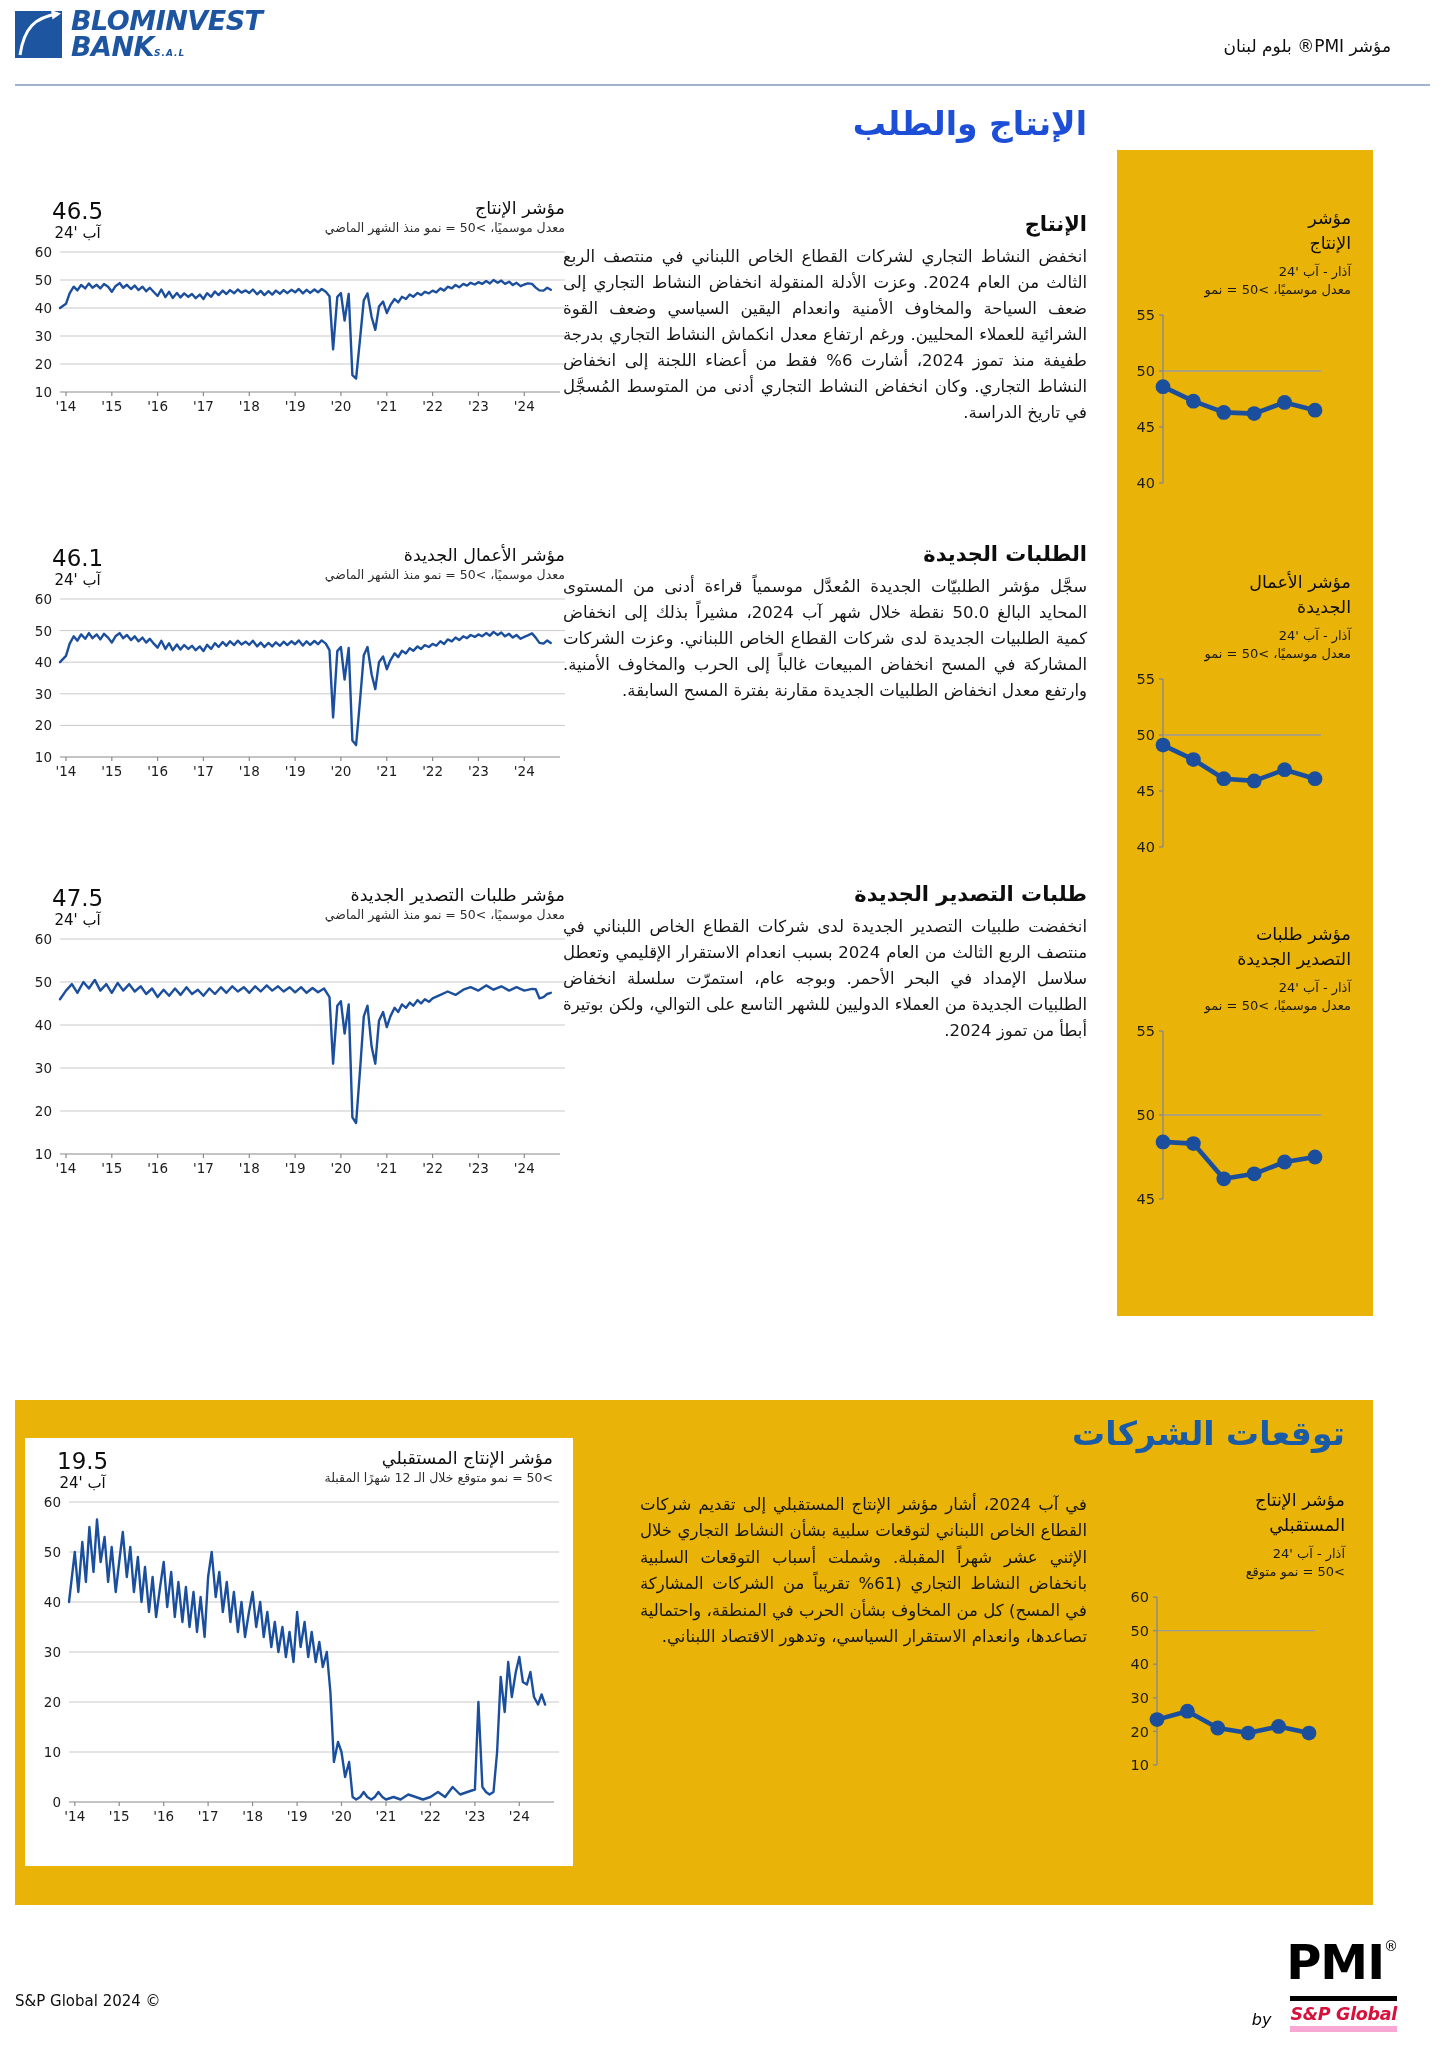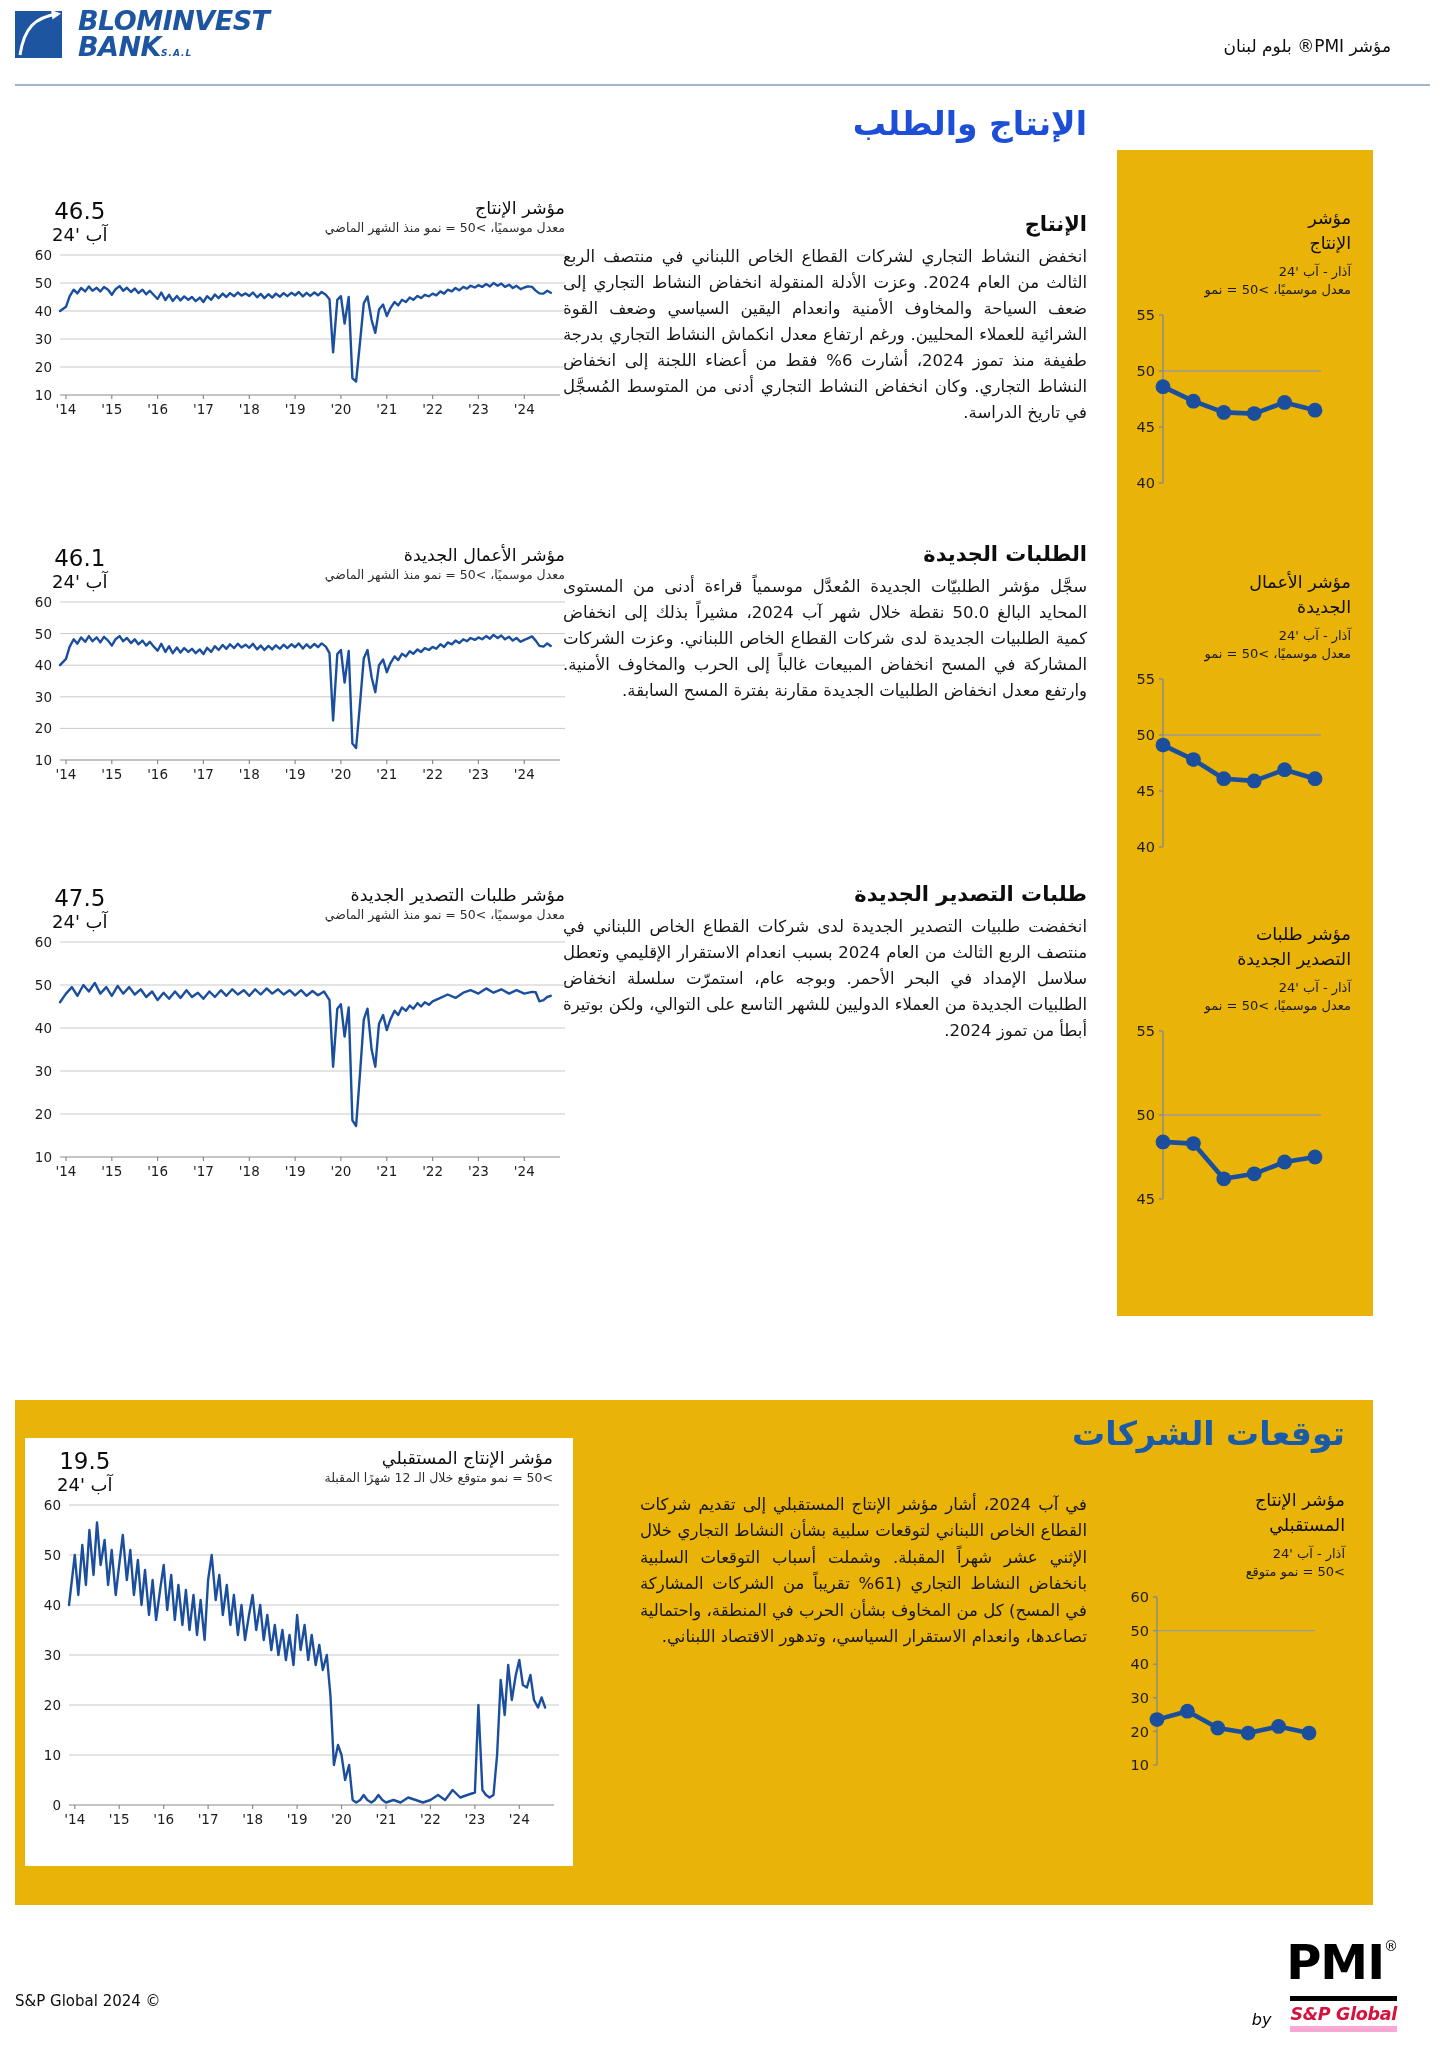"BLOMINVEST" .logo { gap: 11px -> 4px }
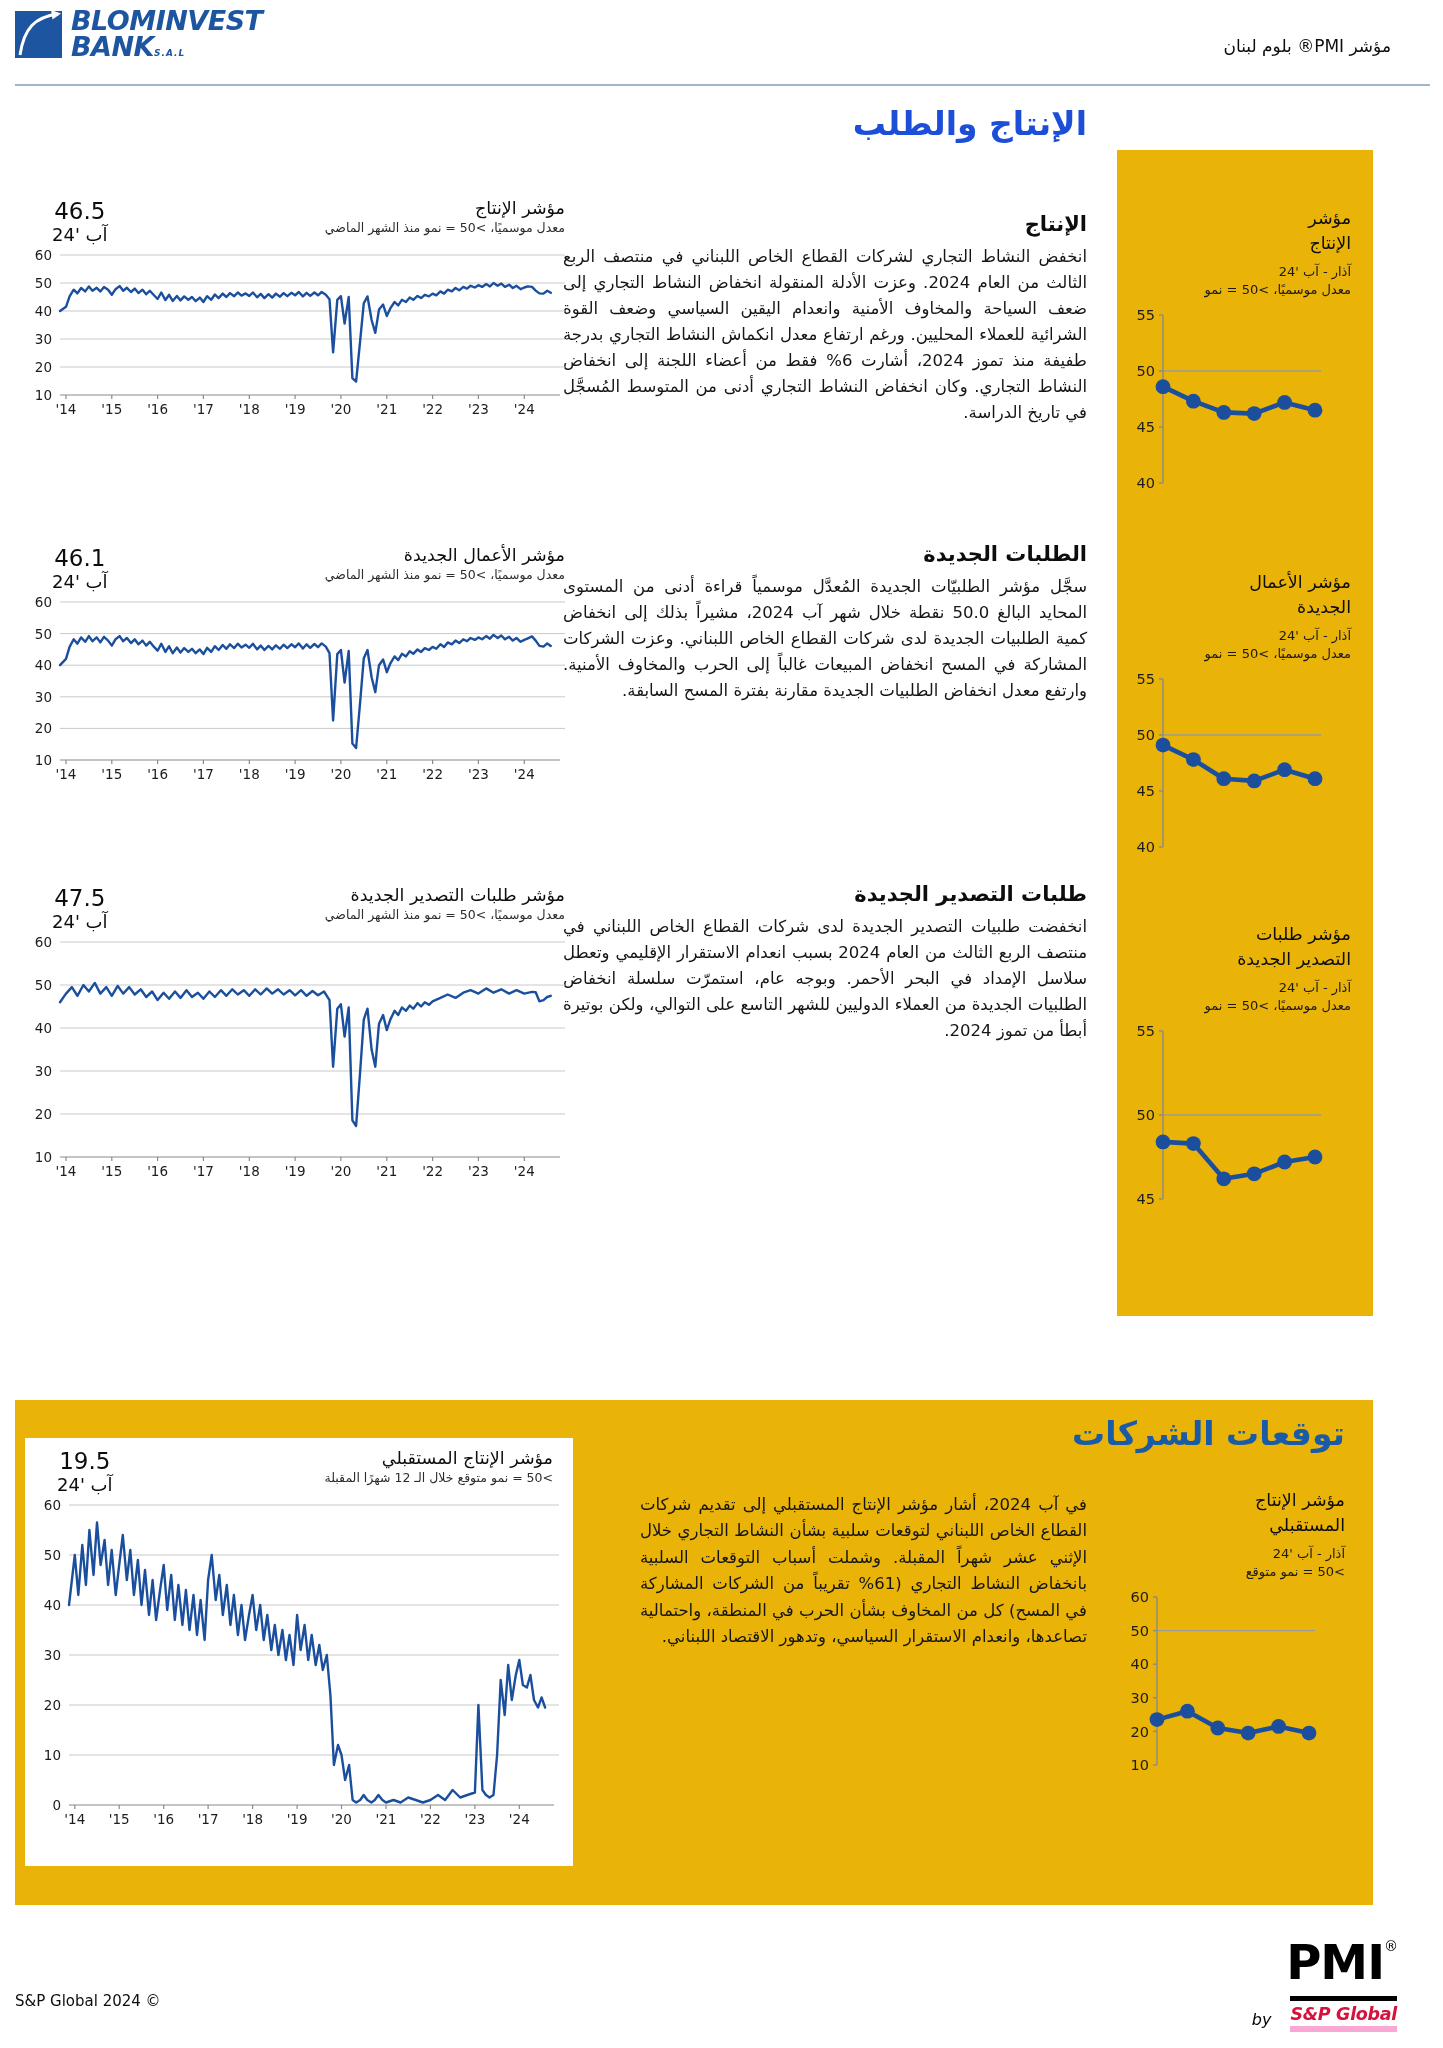"آب '24" .val-period { font-size: 18px -> 15px }
